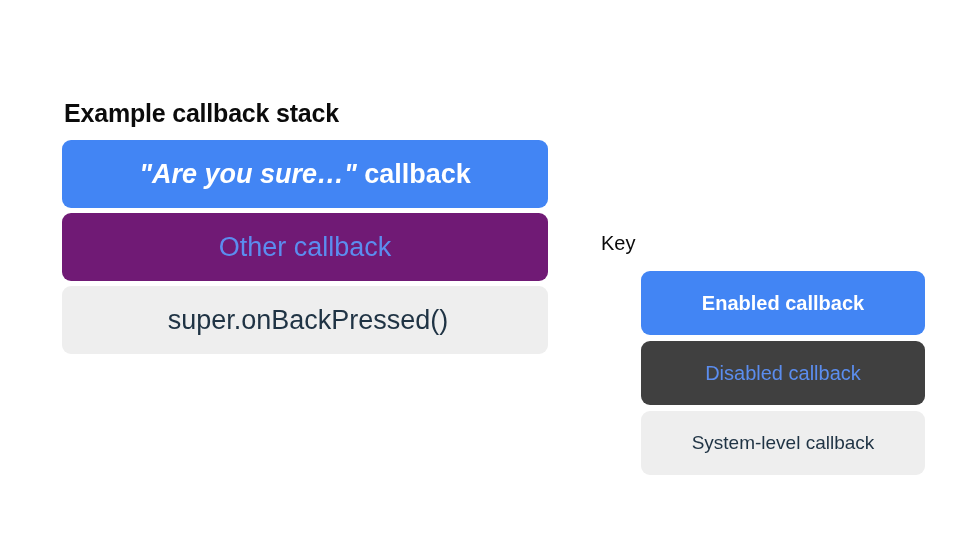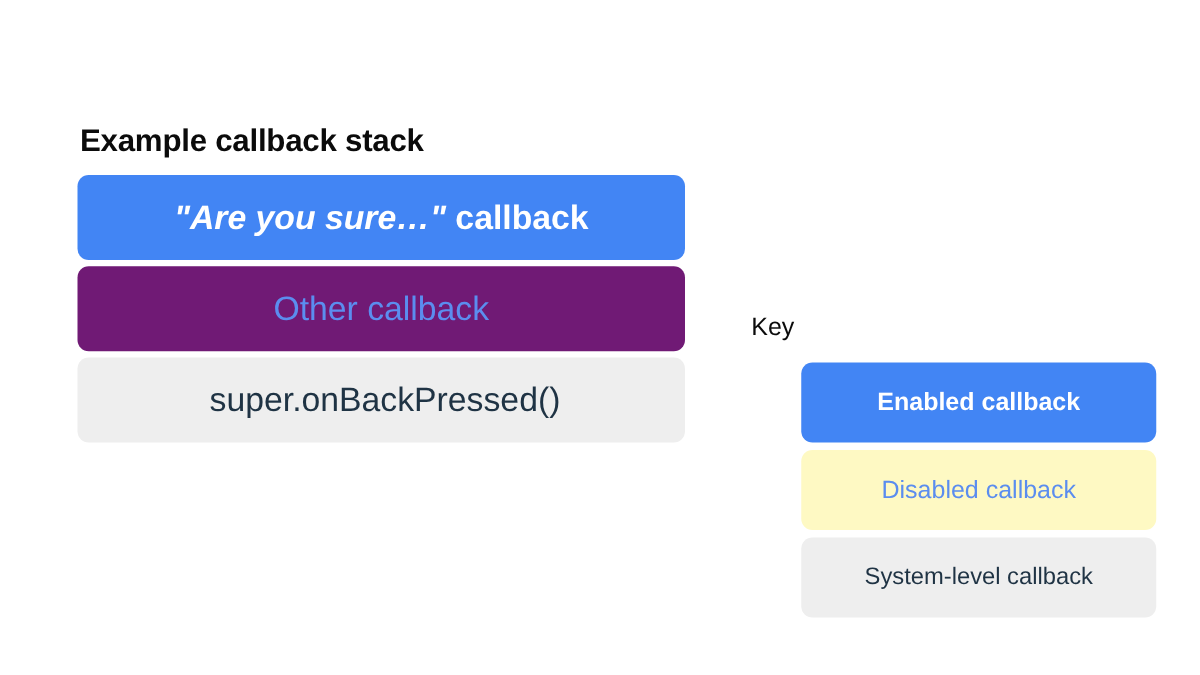"Key" .key-panel { top: 250px -> 231px }
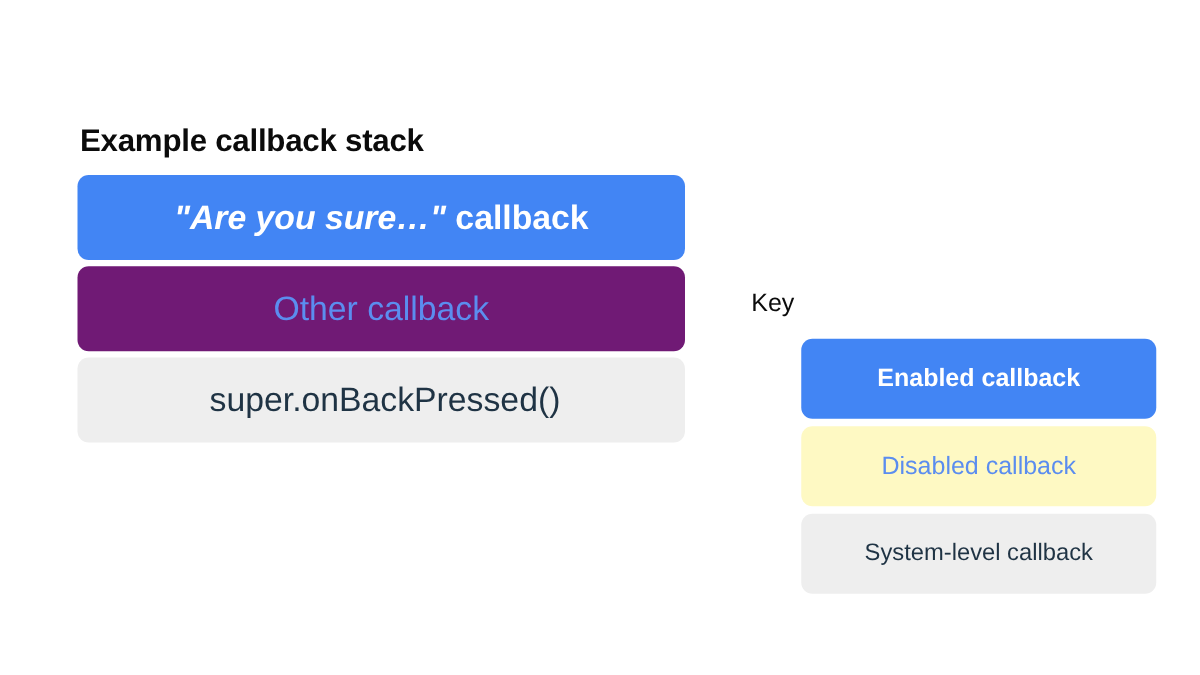"Disabled callback" .key-bar.disabled { background: #fef9c3 -> #404040 }
